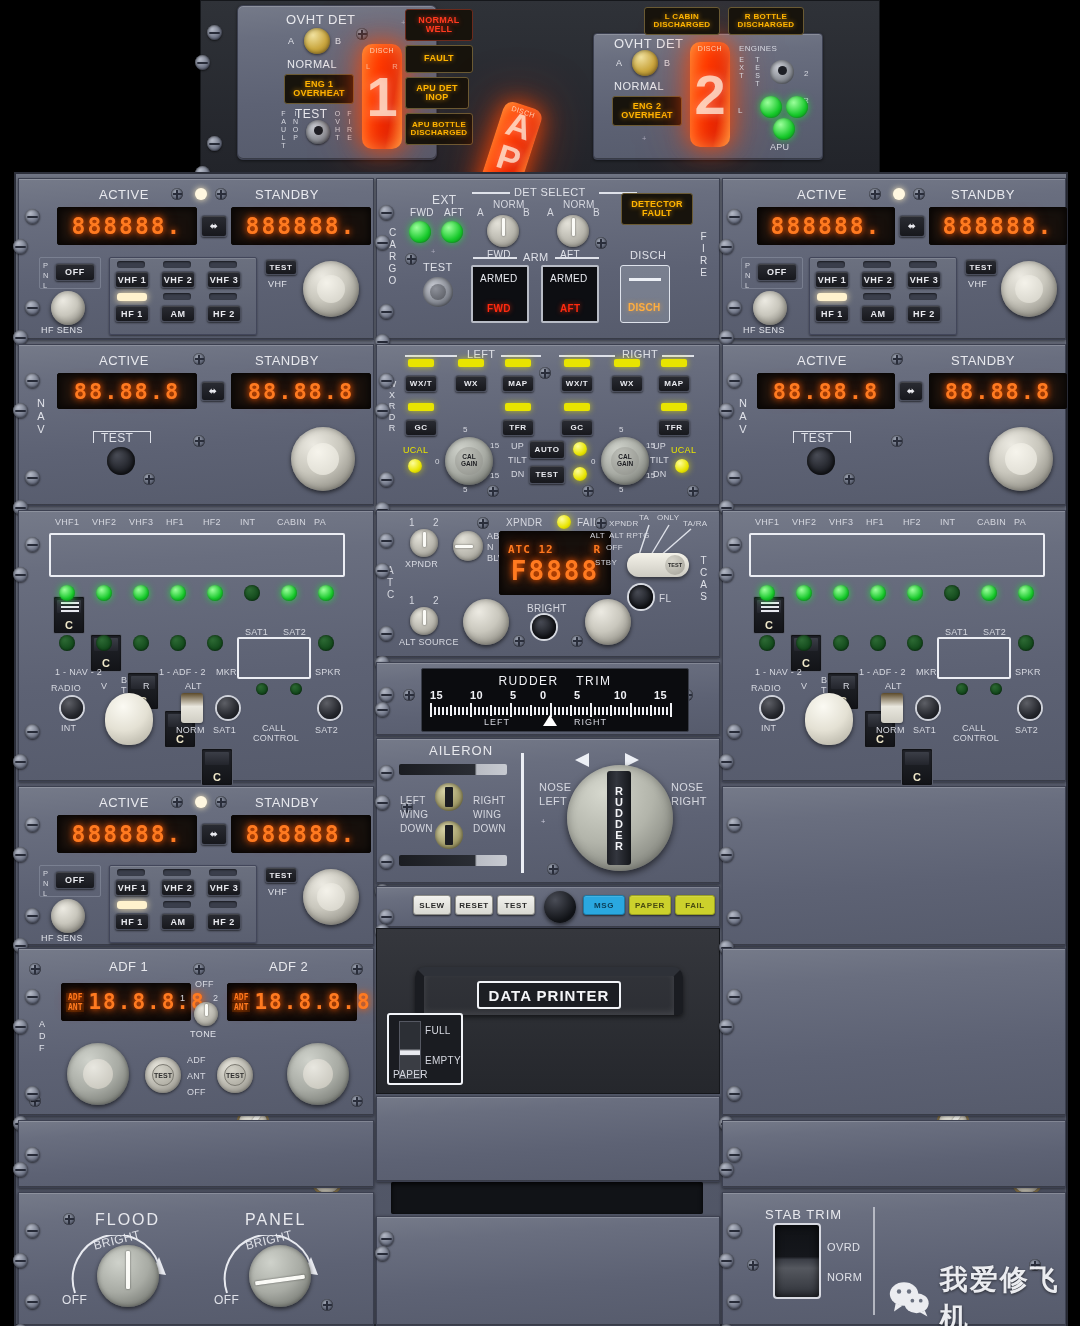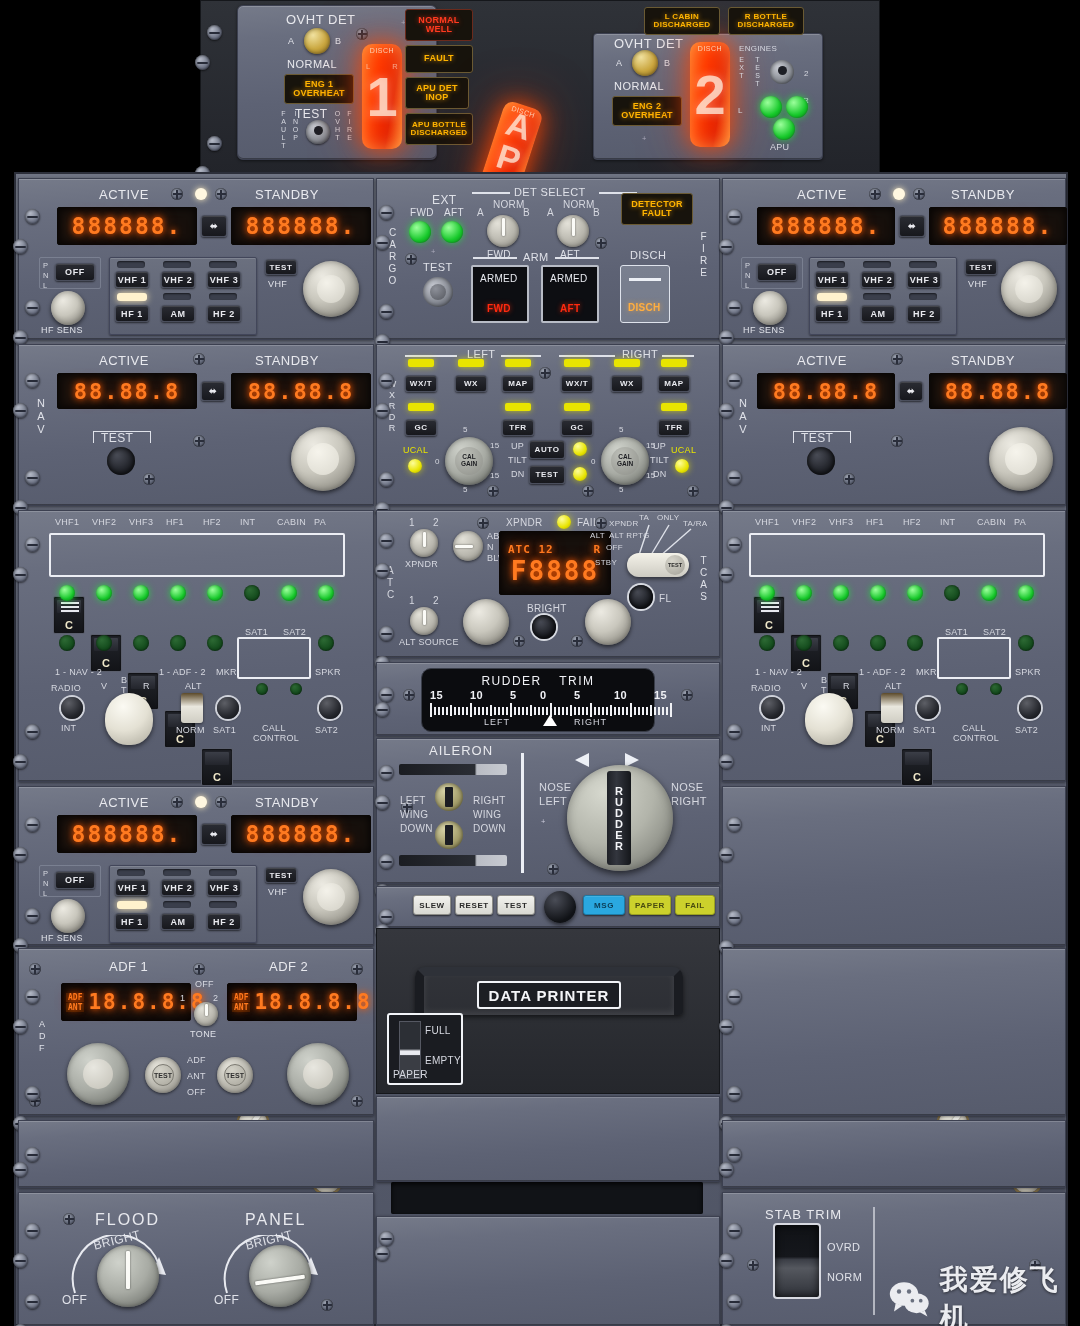"RUDDER TRIM" div.abs { border-radius: 10px -> 2px; width: 234px -> 268px }
